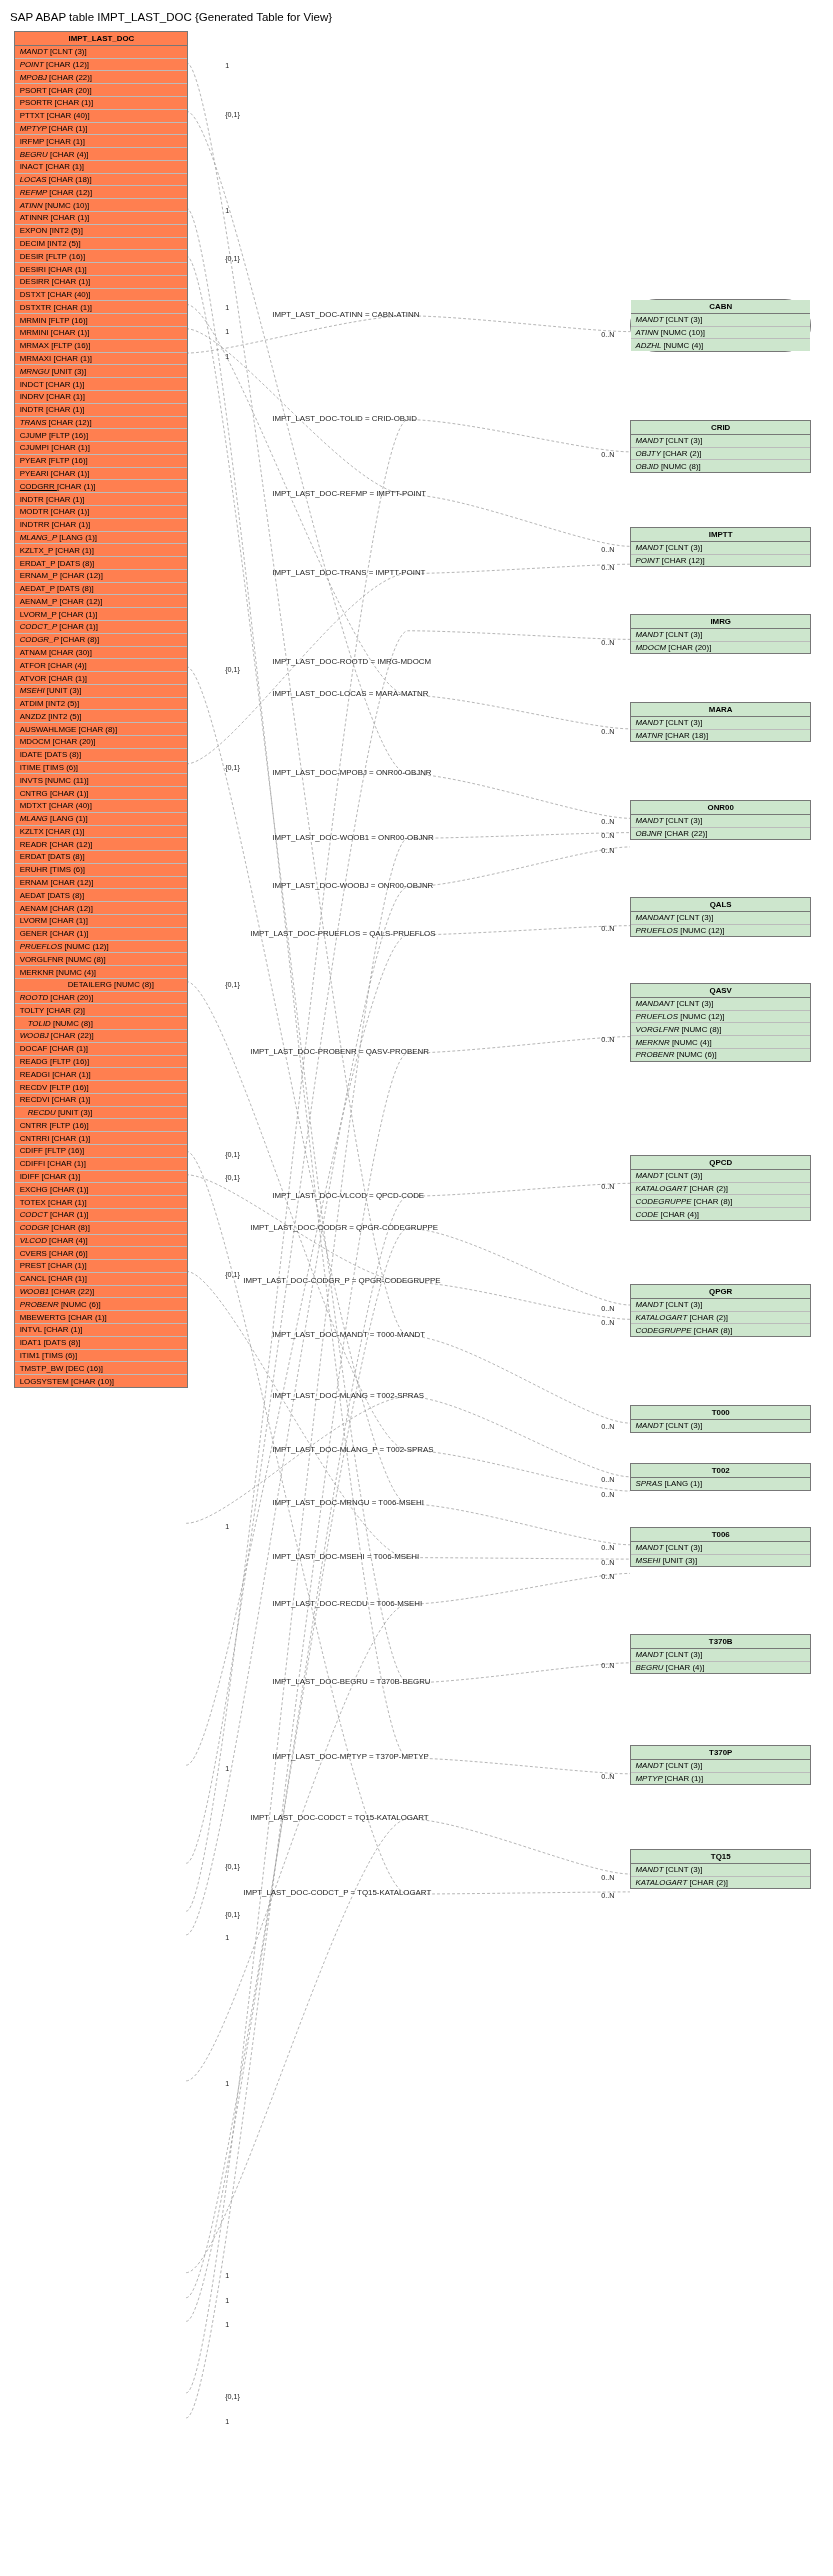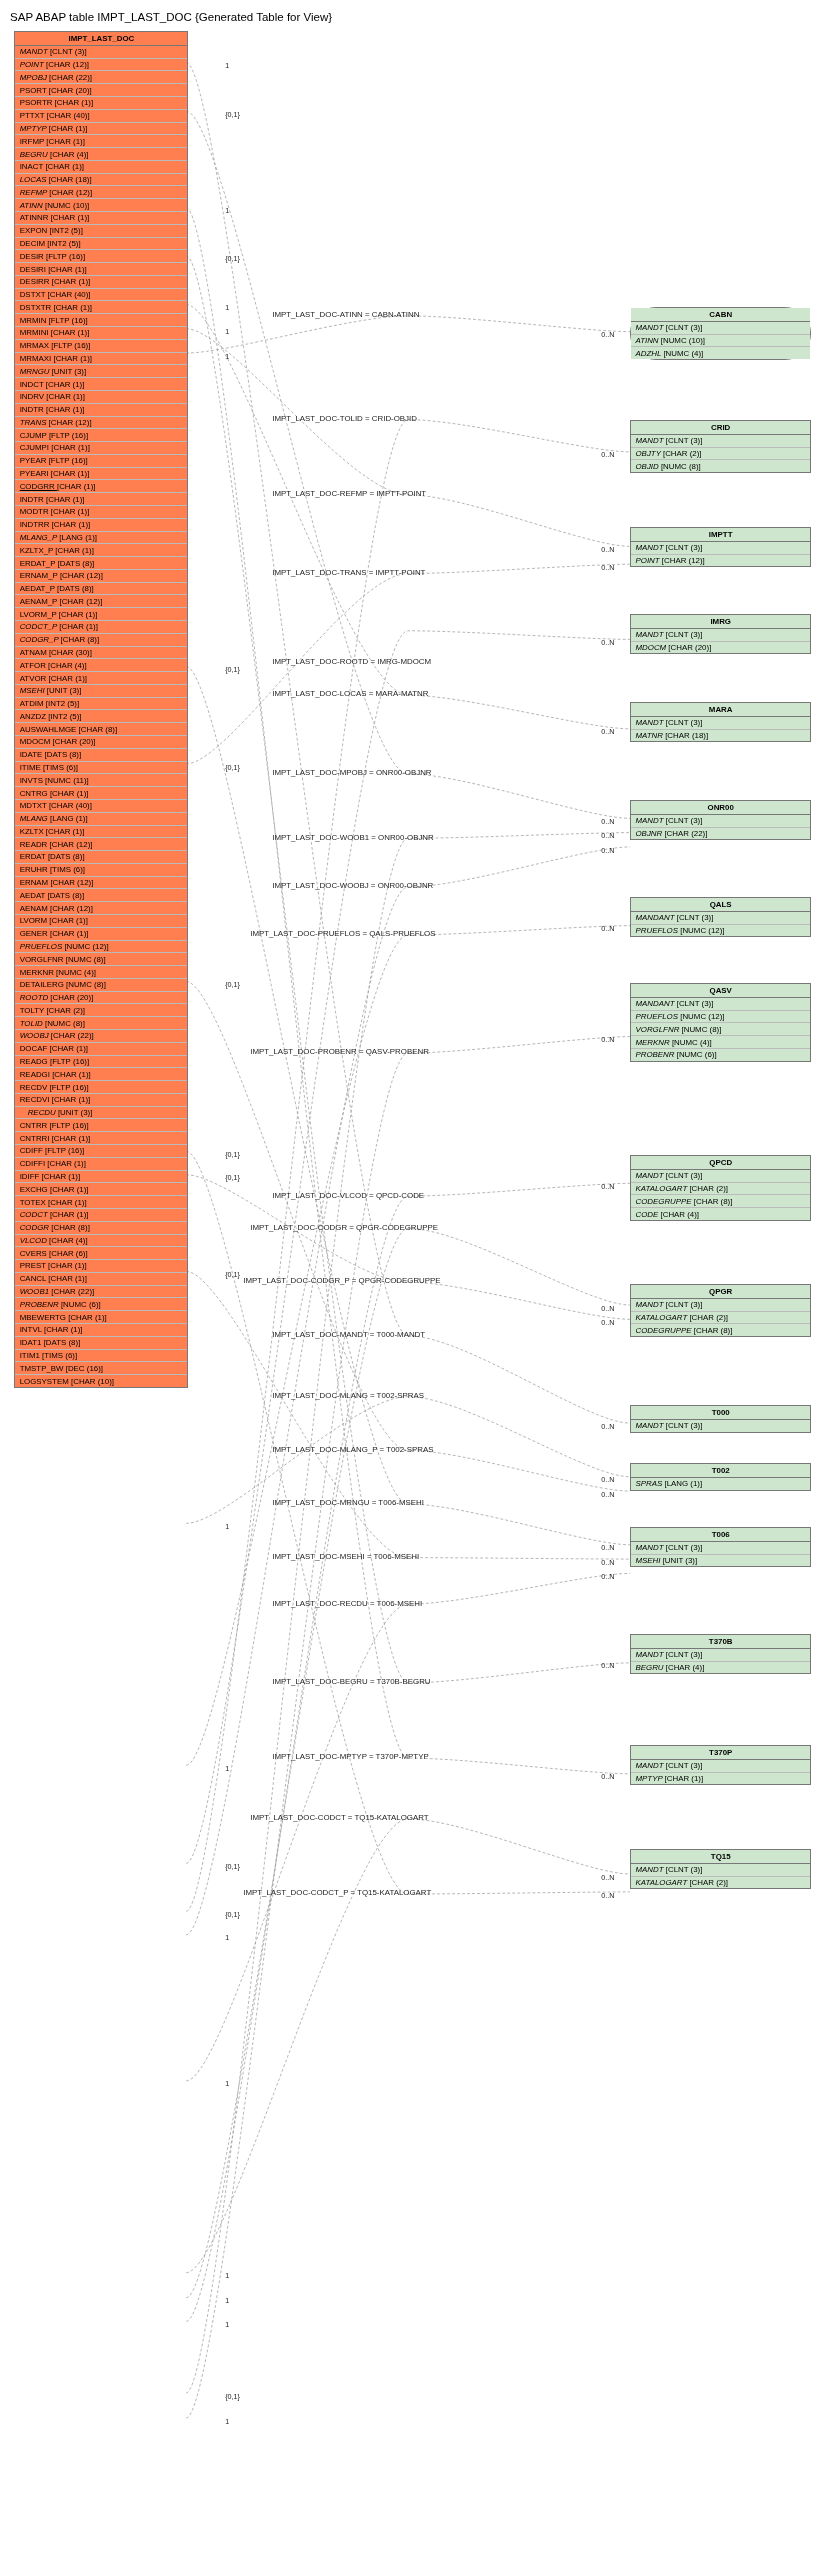"CABN" div.entity { top: 276px -> 268px }
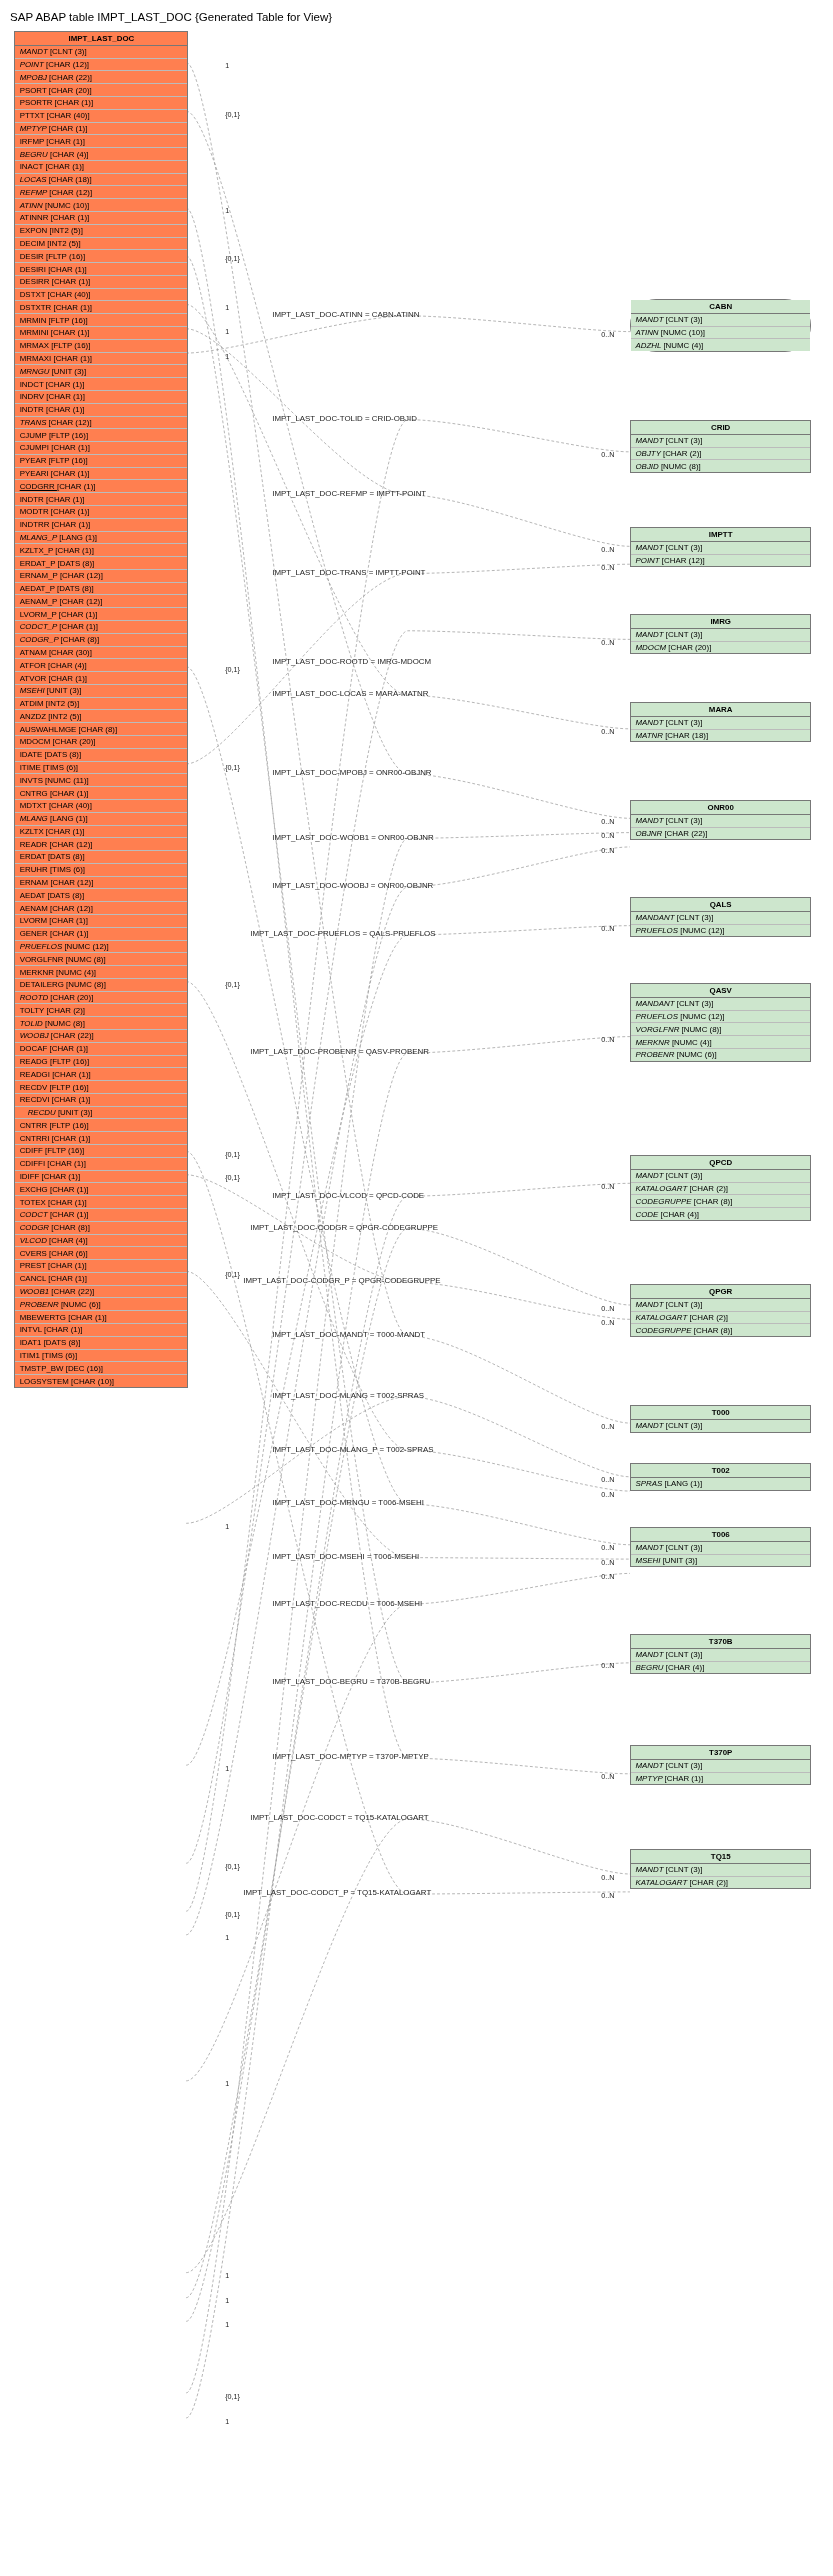"DETAILERG" span.ftype { margin-left: none -> 48px }
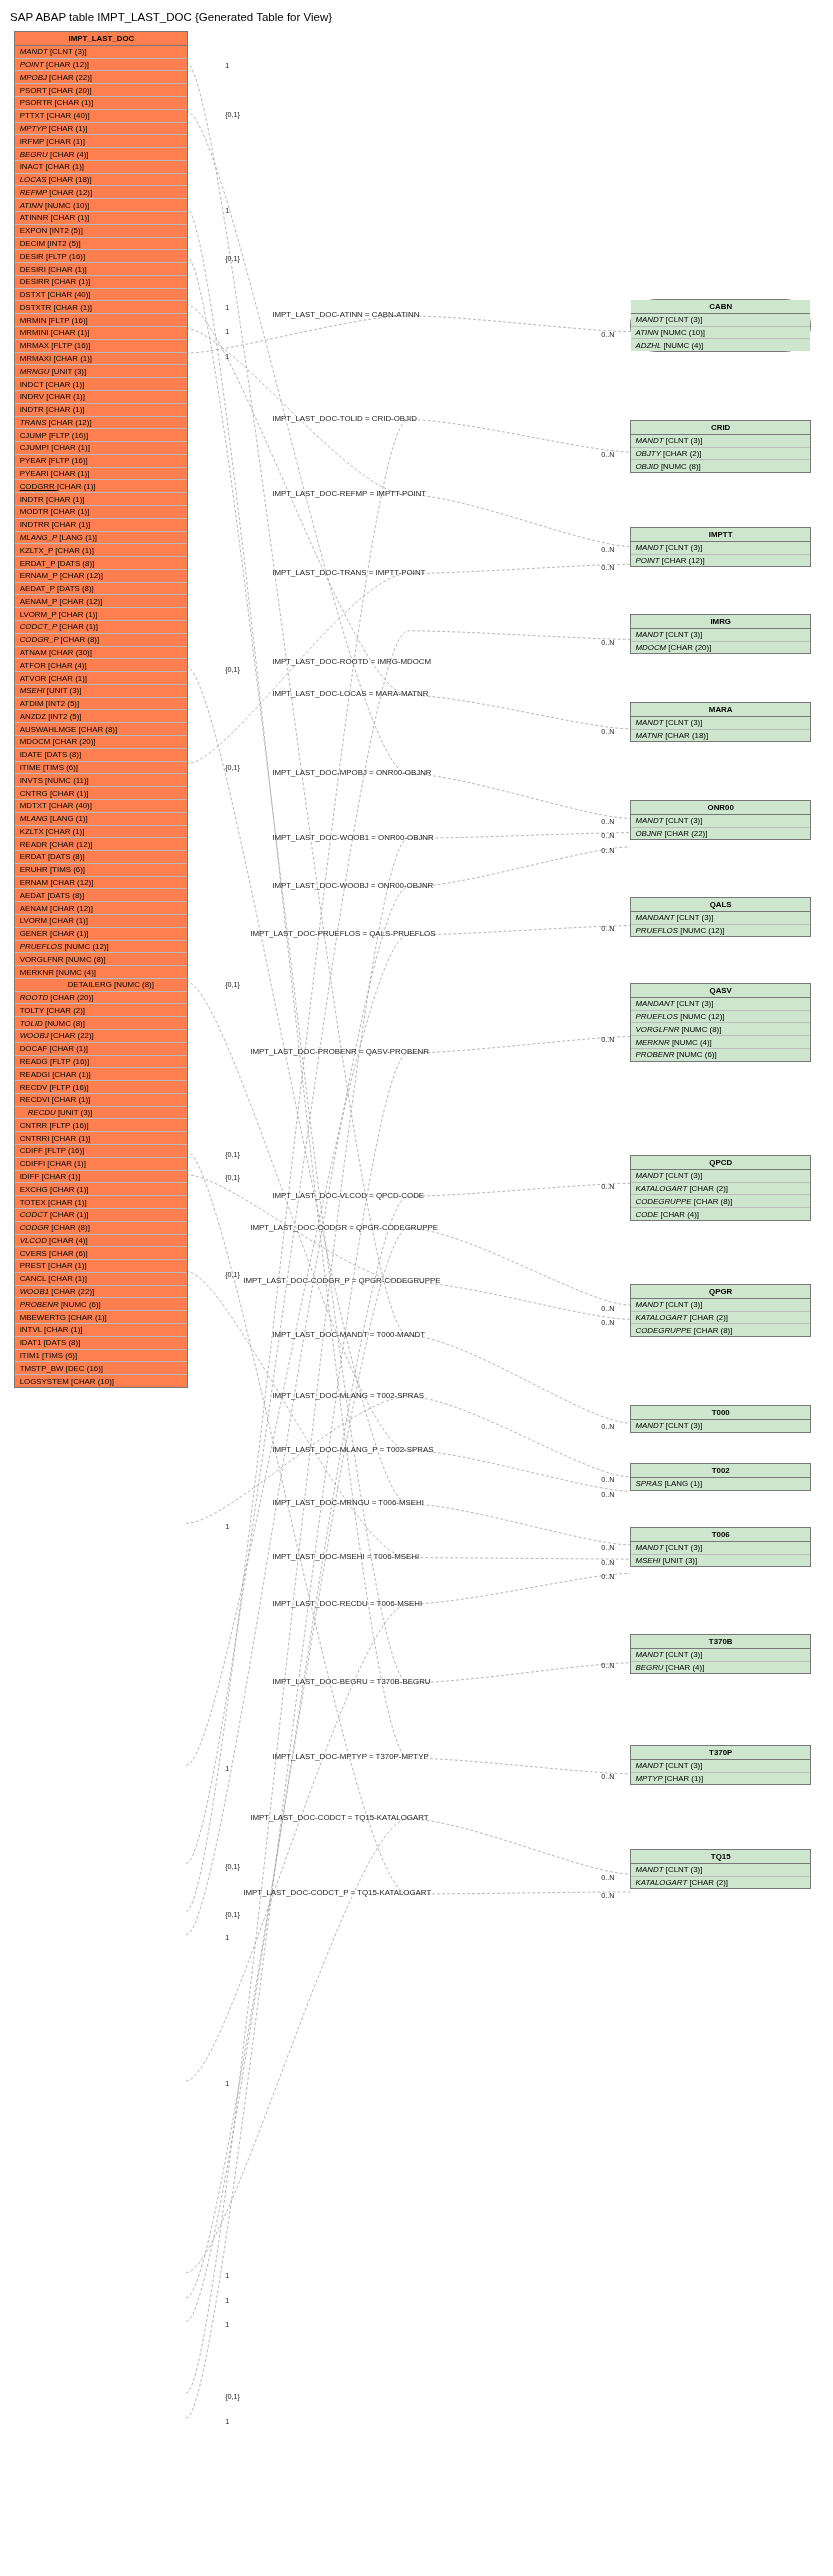"TOLID" span.fname { margin-left: none -> 8px }
